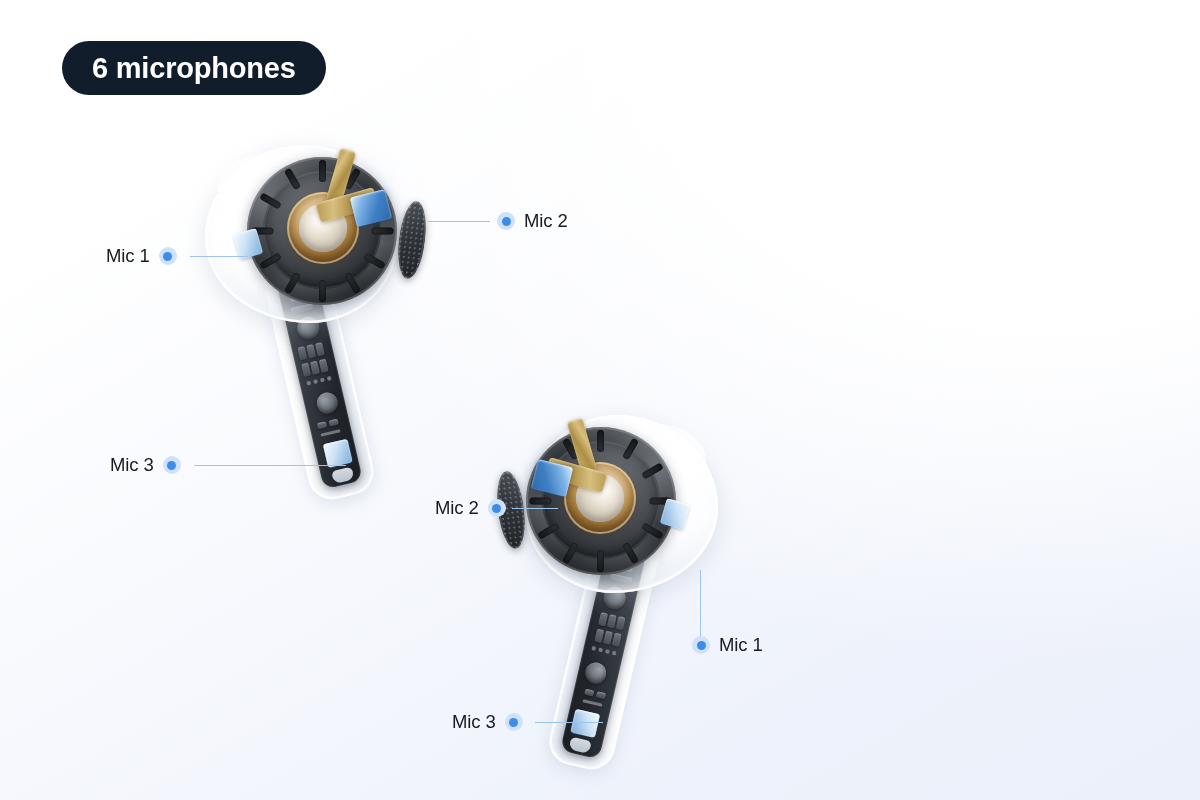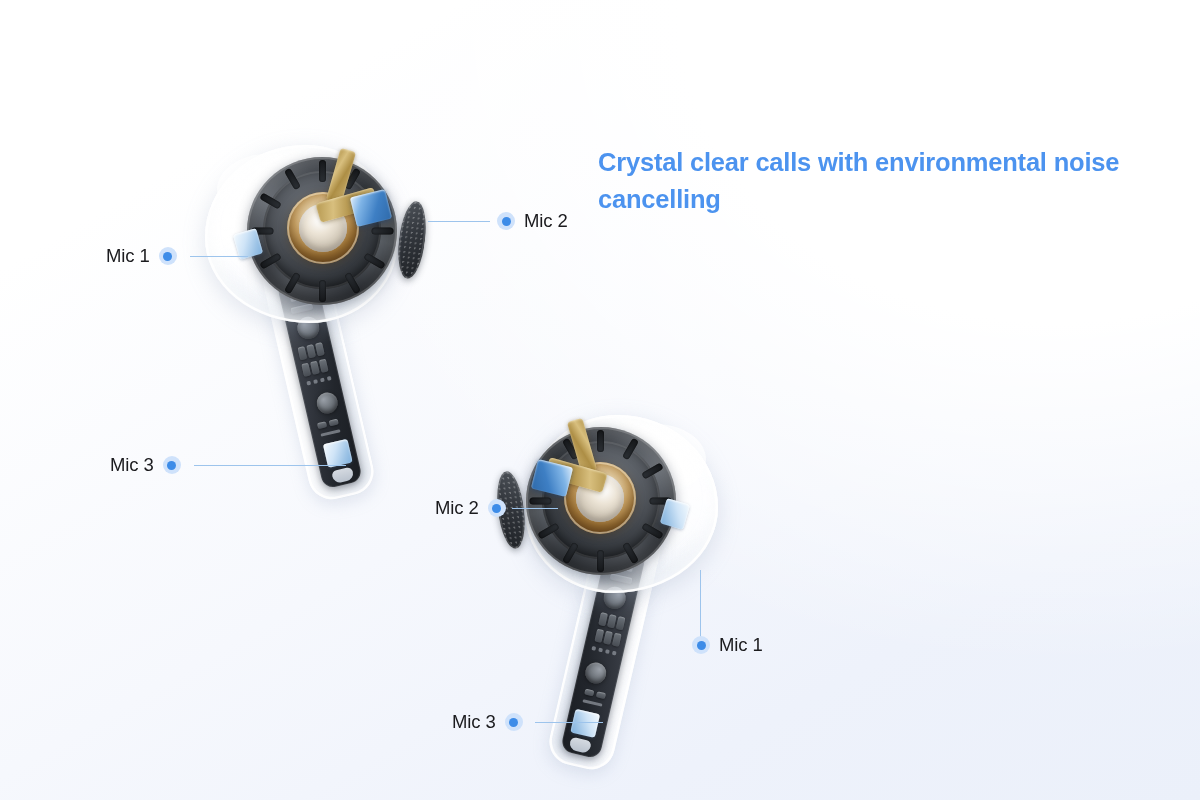"6 microphones" div.badge { html: none -> <div> <span>6 microphones</span> </div> }
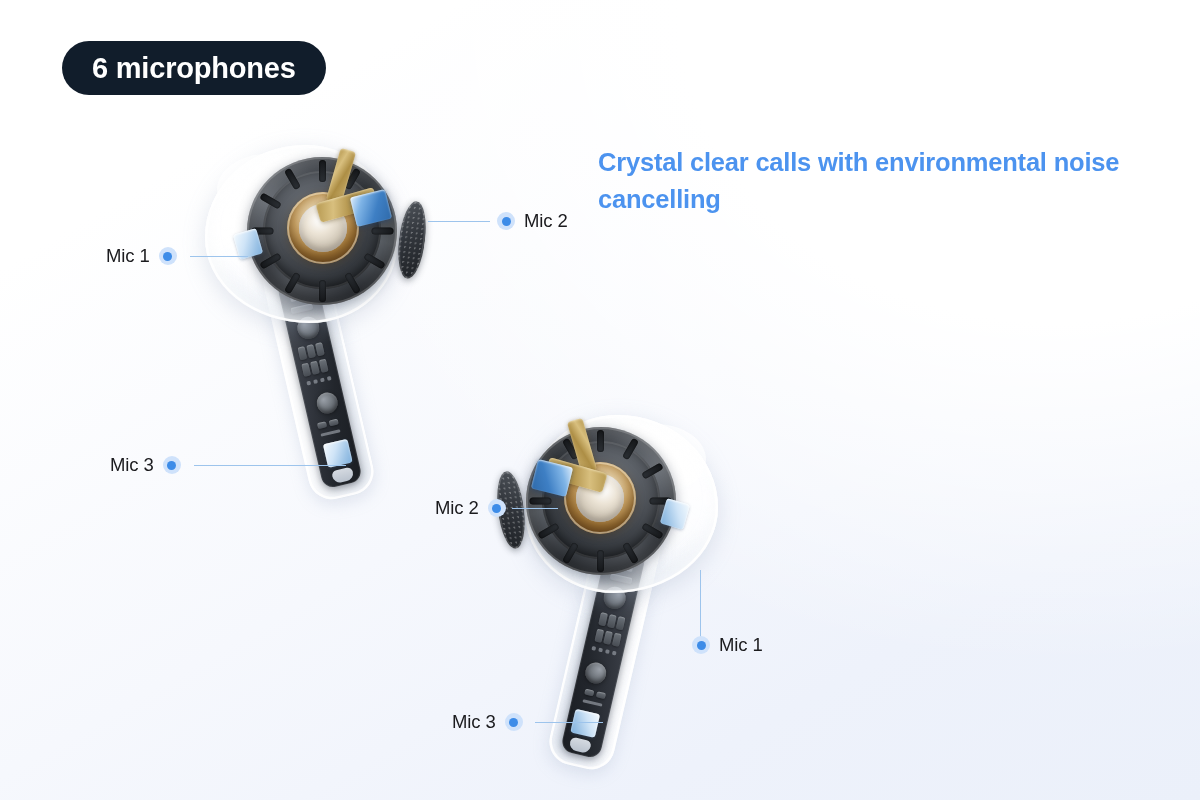"Crystal clear calls with environmental" div.headline { html: <div>Crystal clear calls with environmental noise cancelling</div> -> none }
